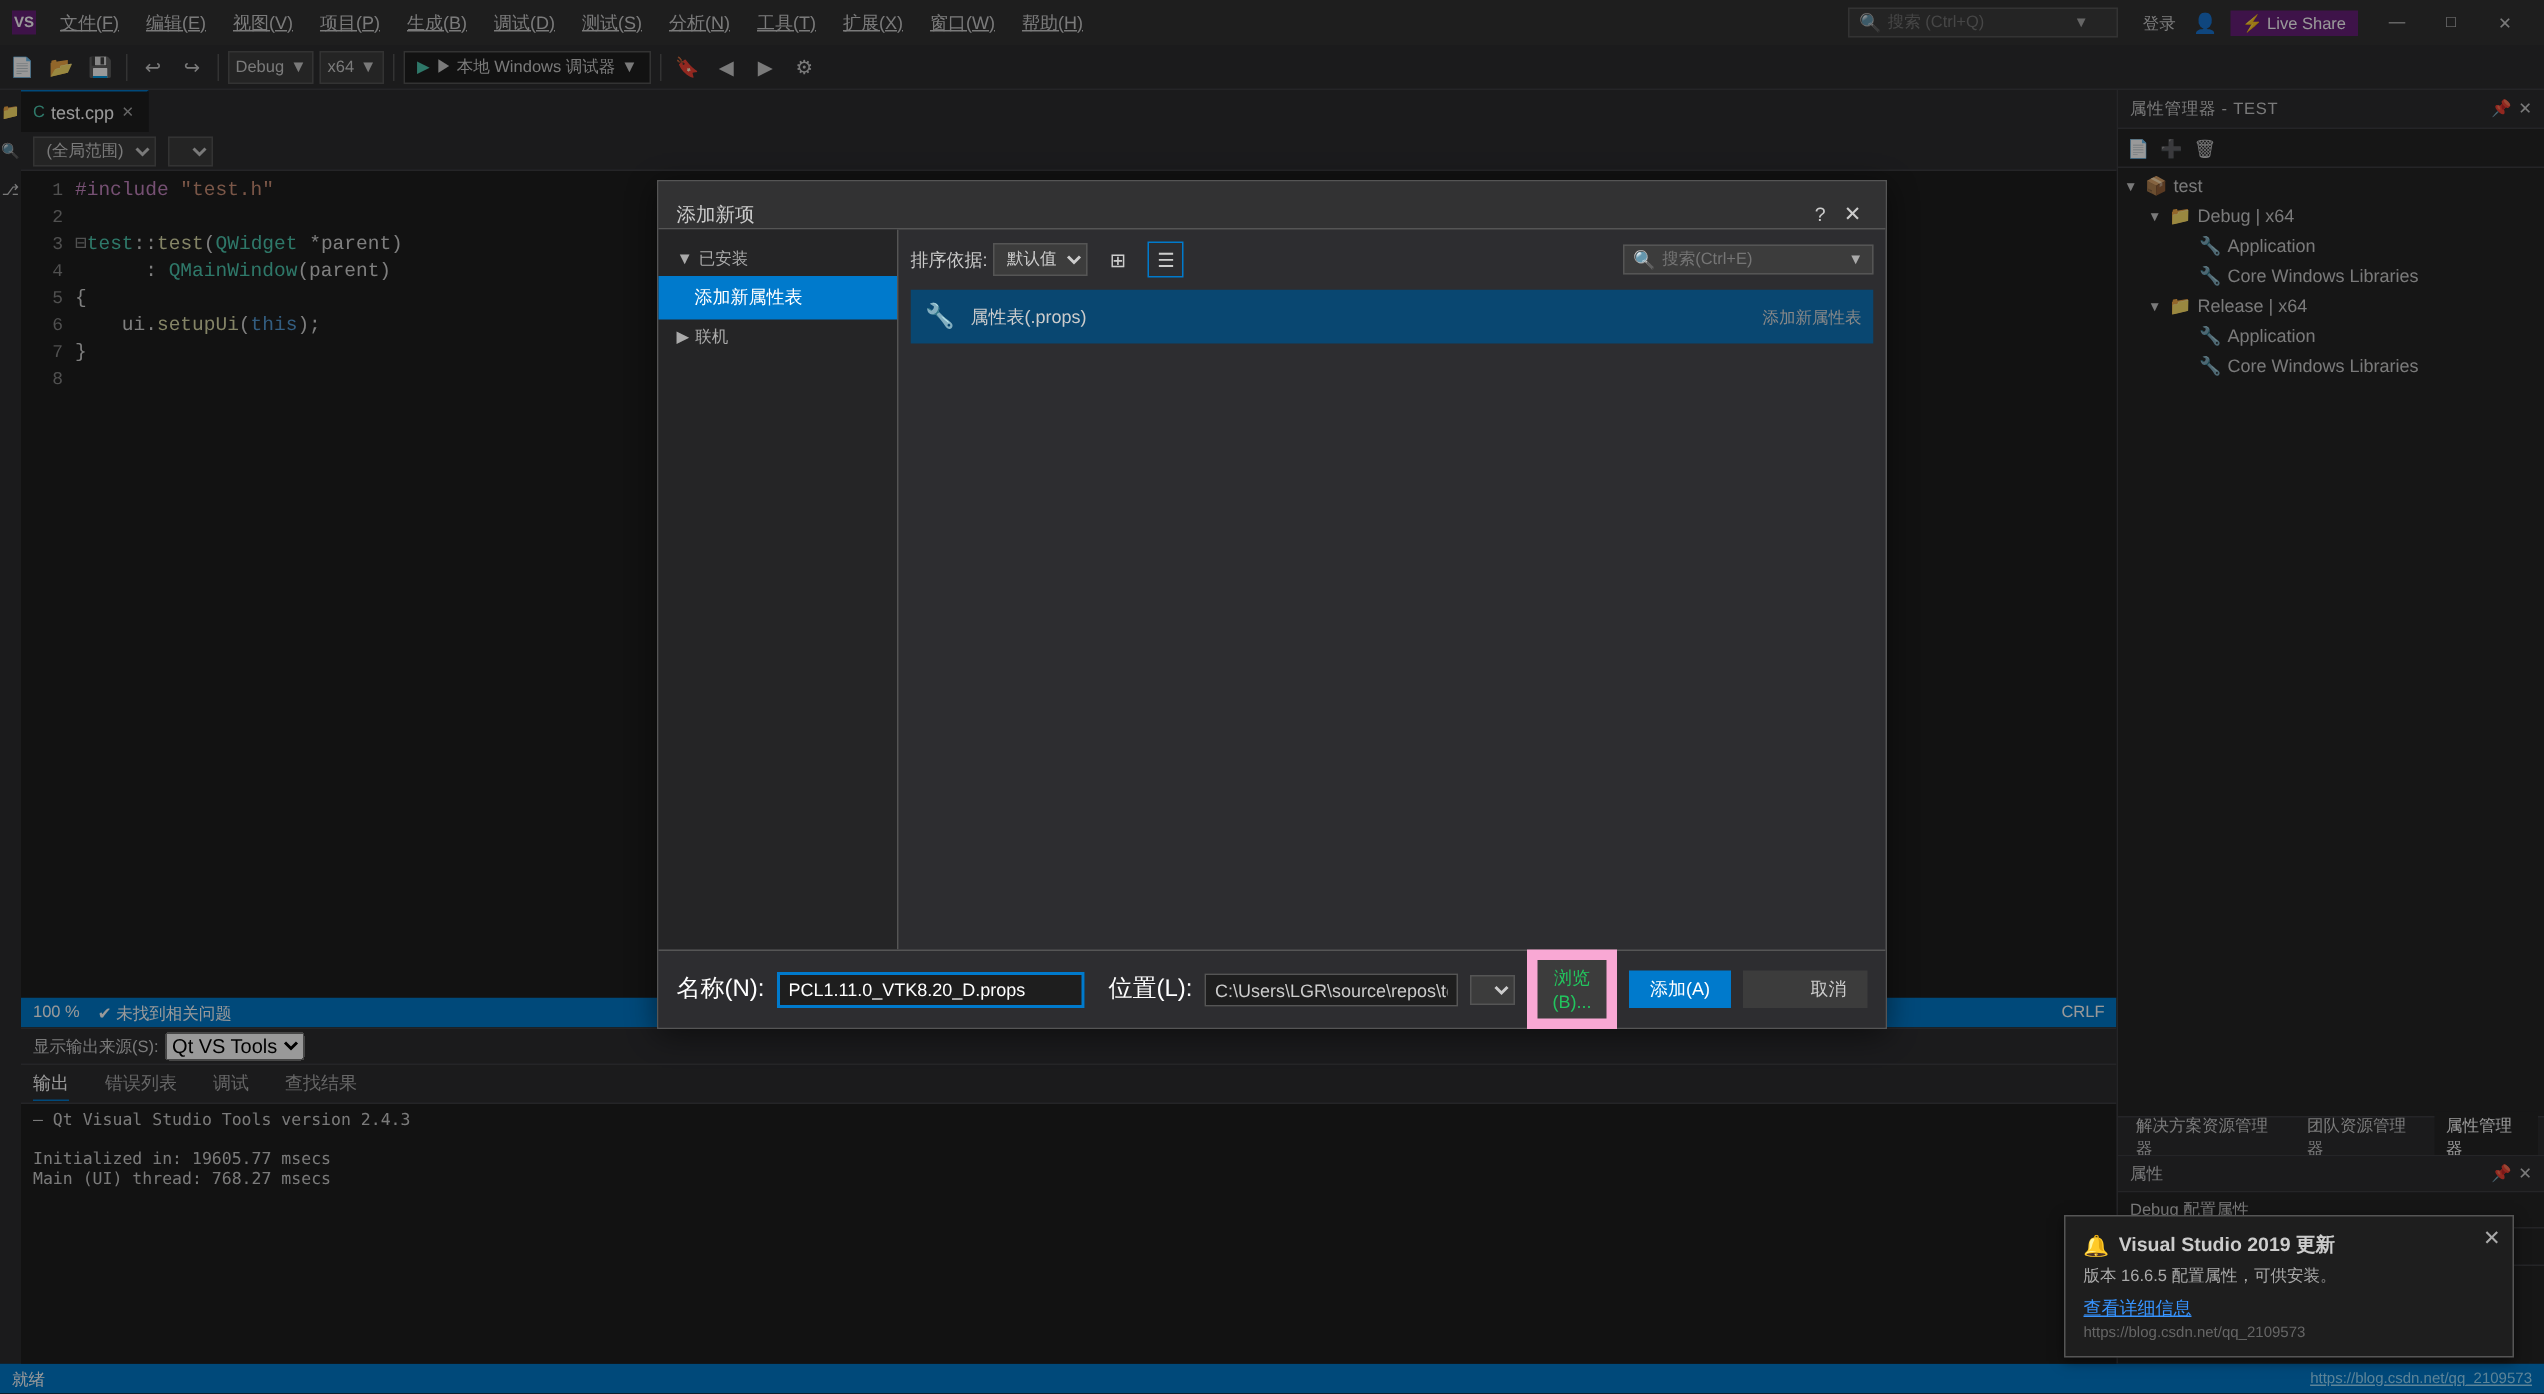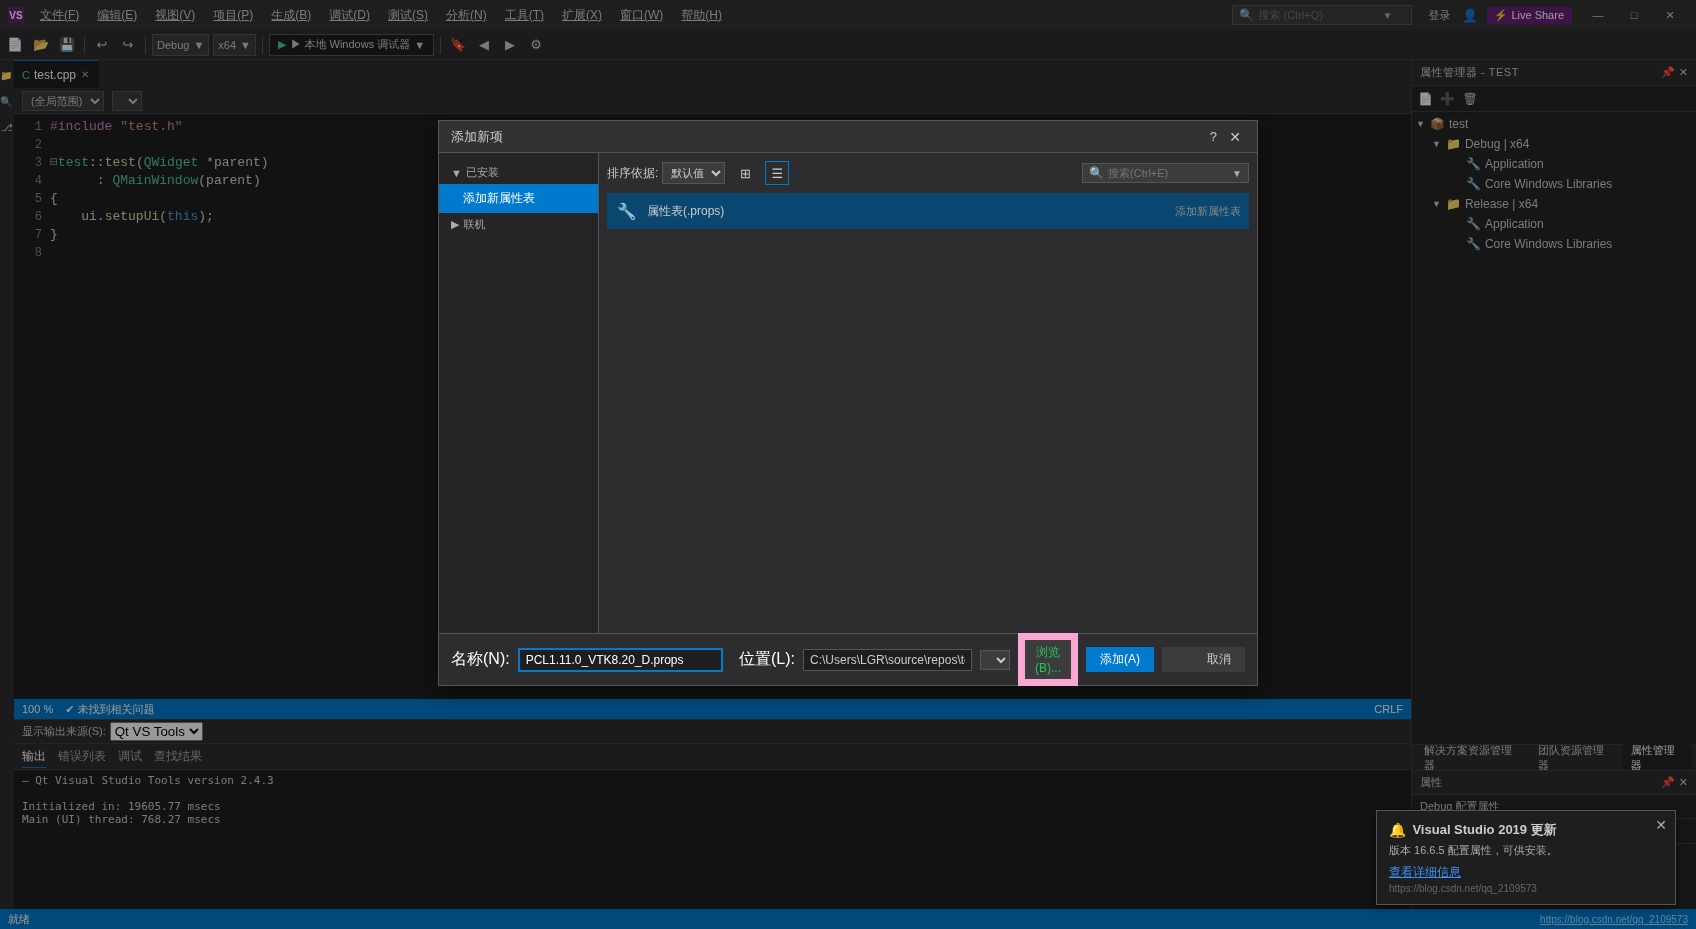"添加新项" .dialog-title-bar { align-items: center -> flex-end }
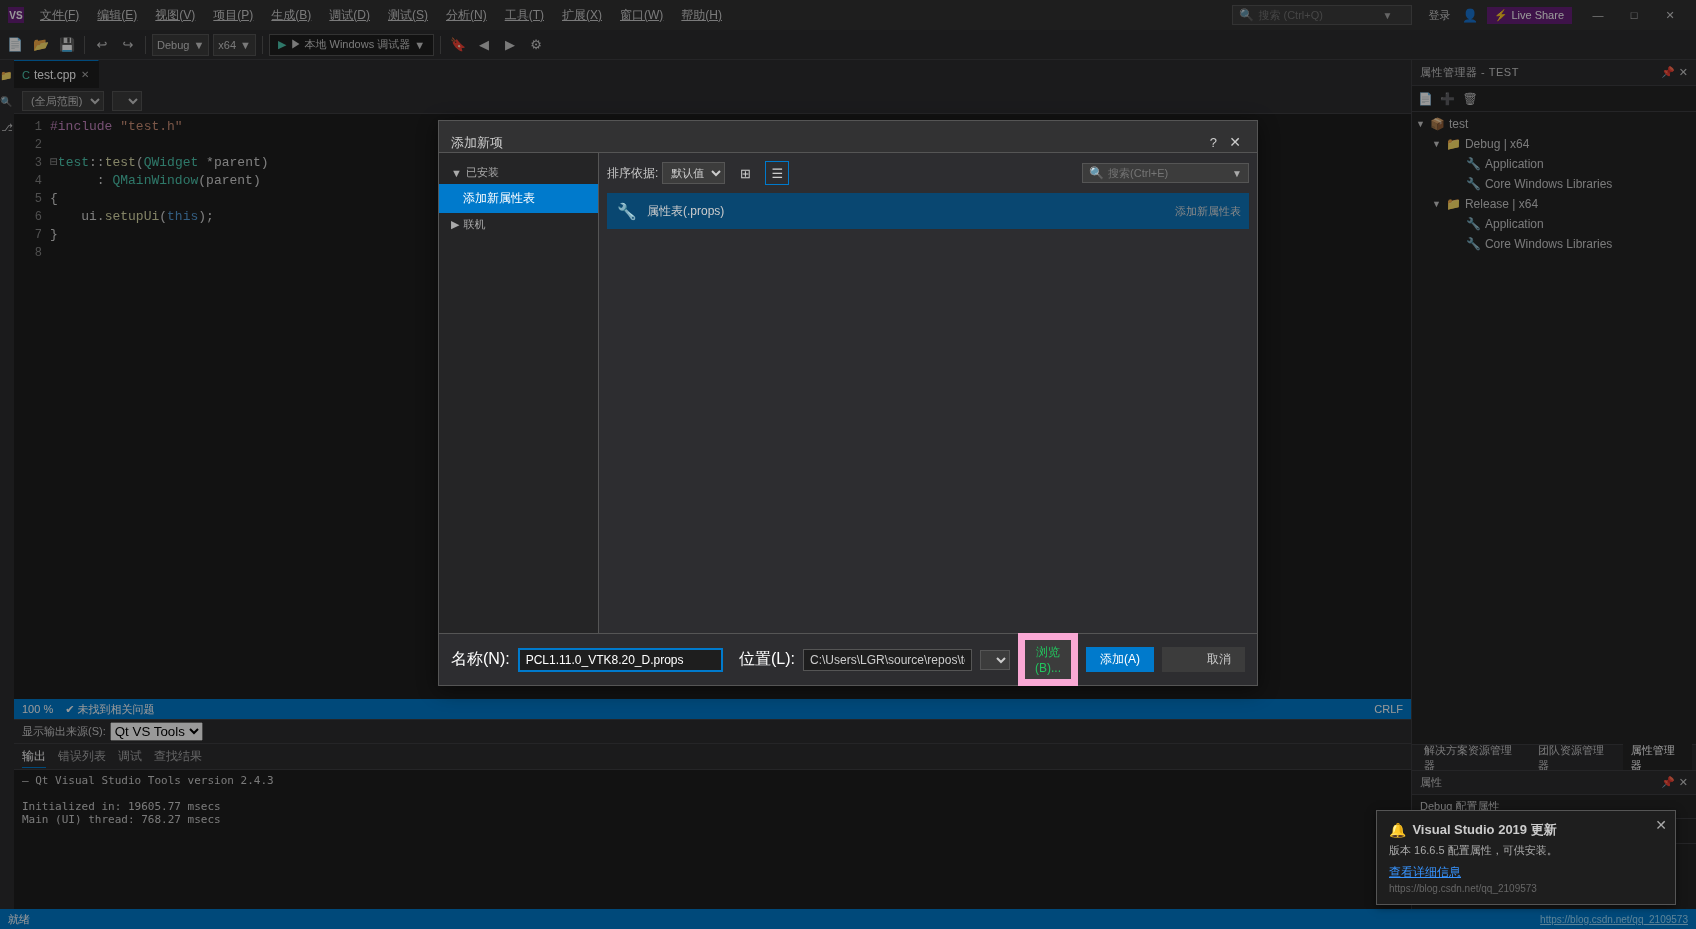"显示输出来源(S):" .output-panel { height: 190px -> 224px }
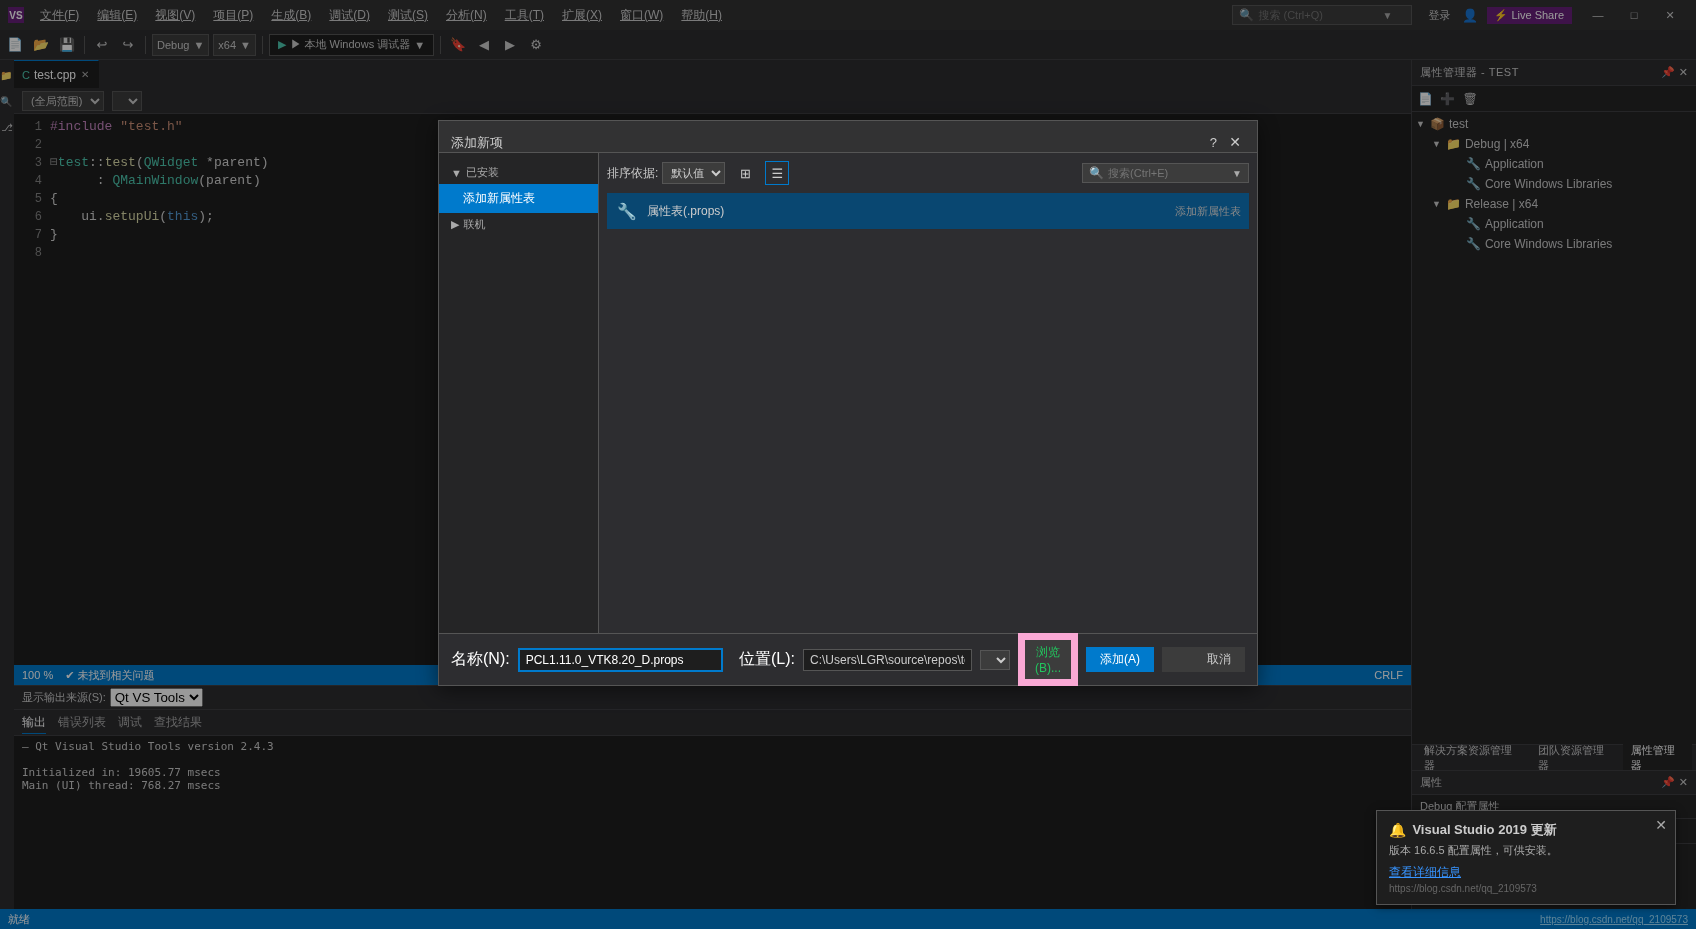"输出" .output-tabs { gap: 12px -> 24px }
